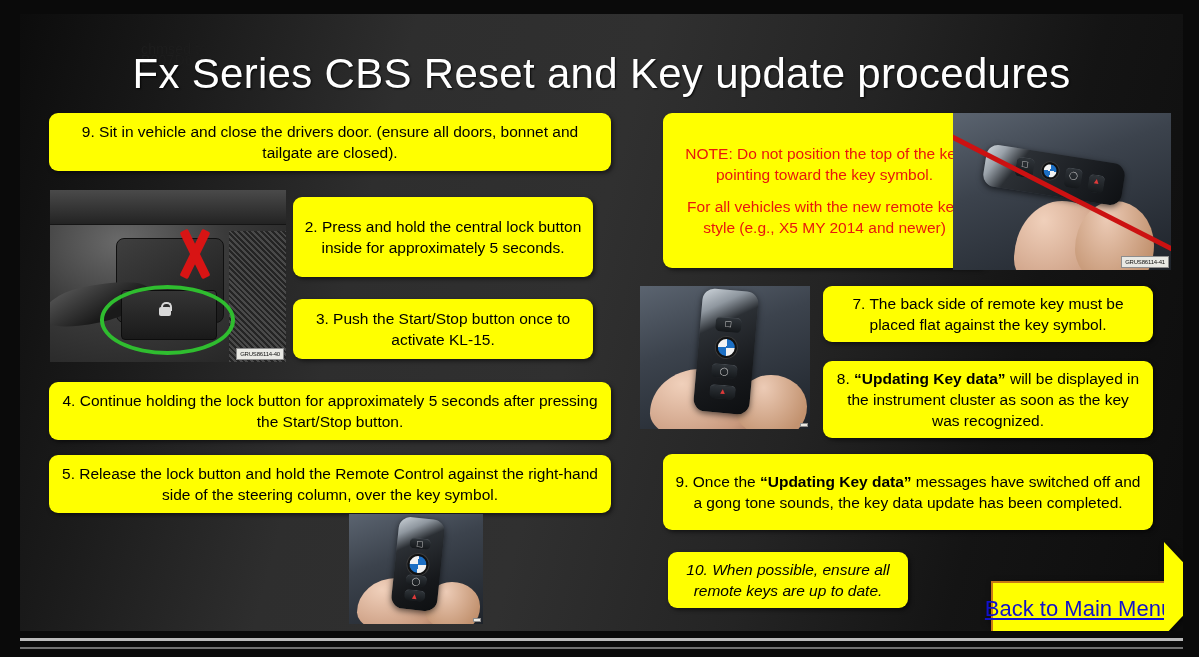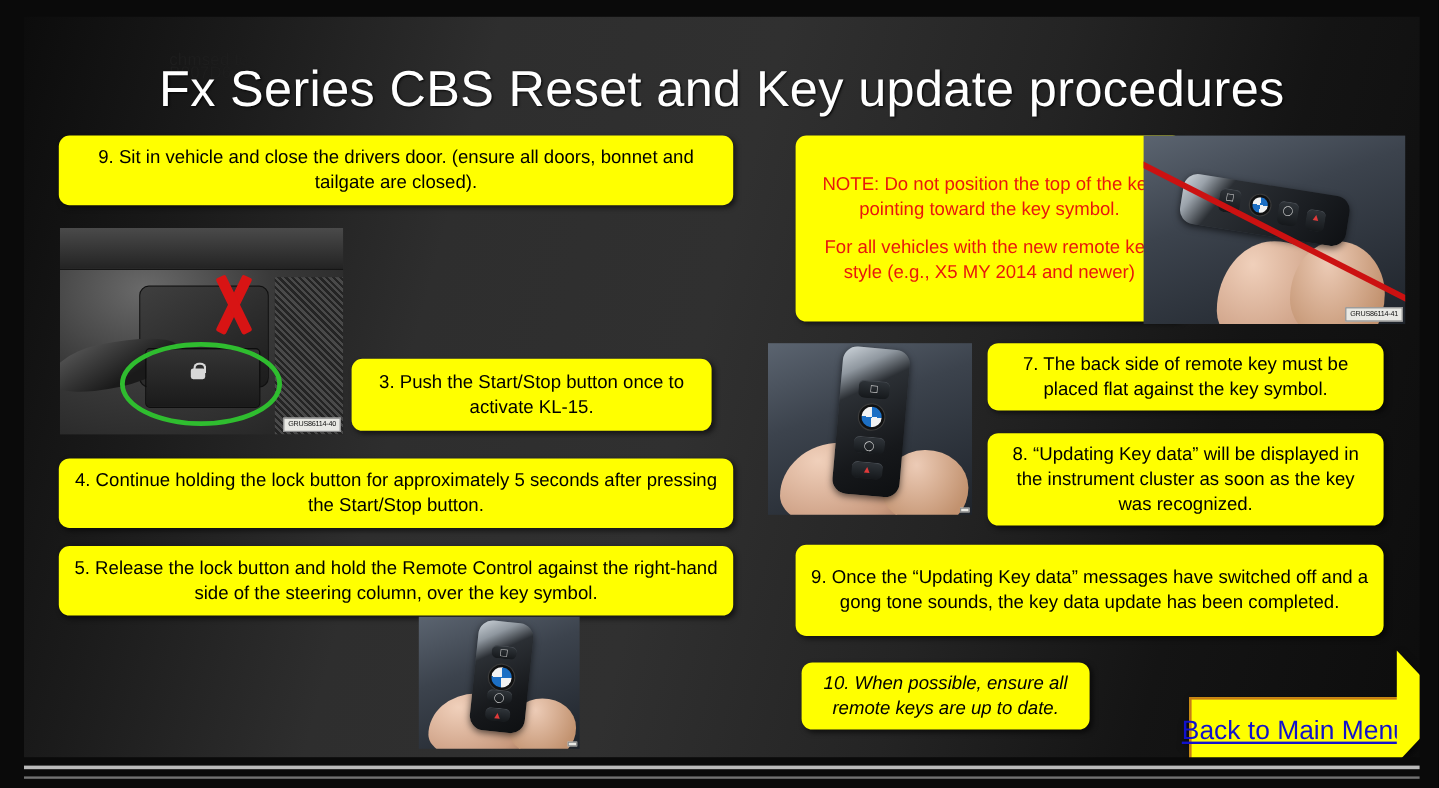"2. Press and hold the" div.box { html: none -> <div> <p>2. Press and hold the central lock button inside for approximately 5 seconds.</p> </div> }
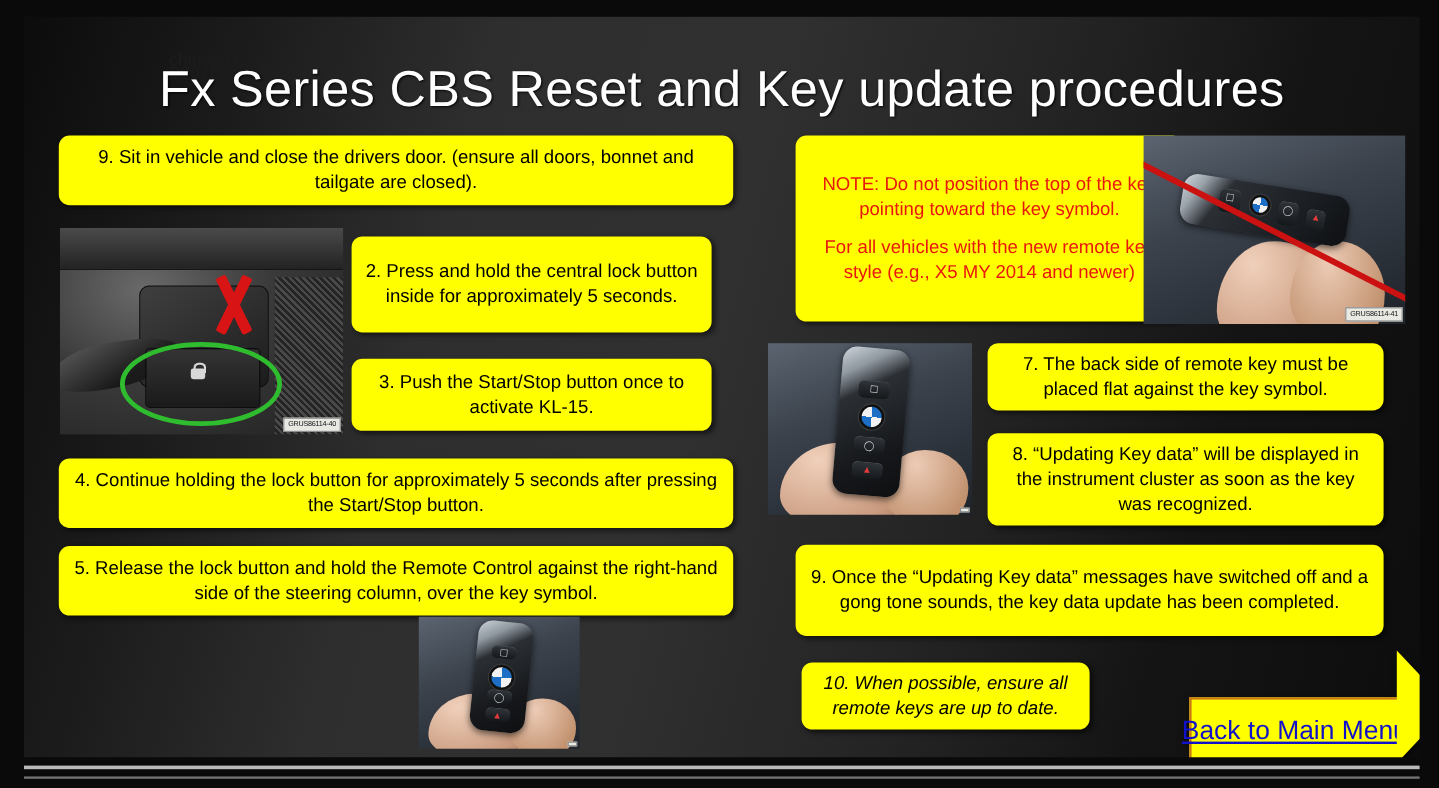"“Updating Key data”" .box b { font-weight: normal -> bold }
